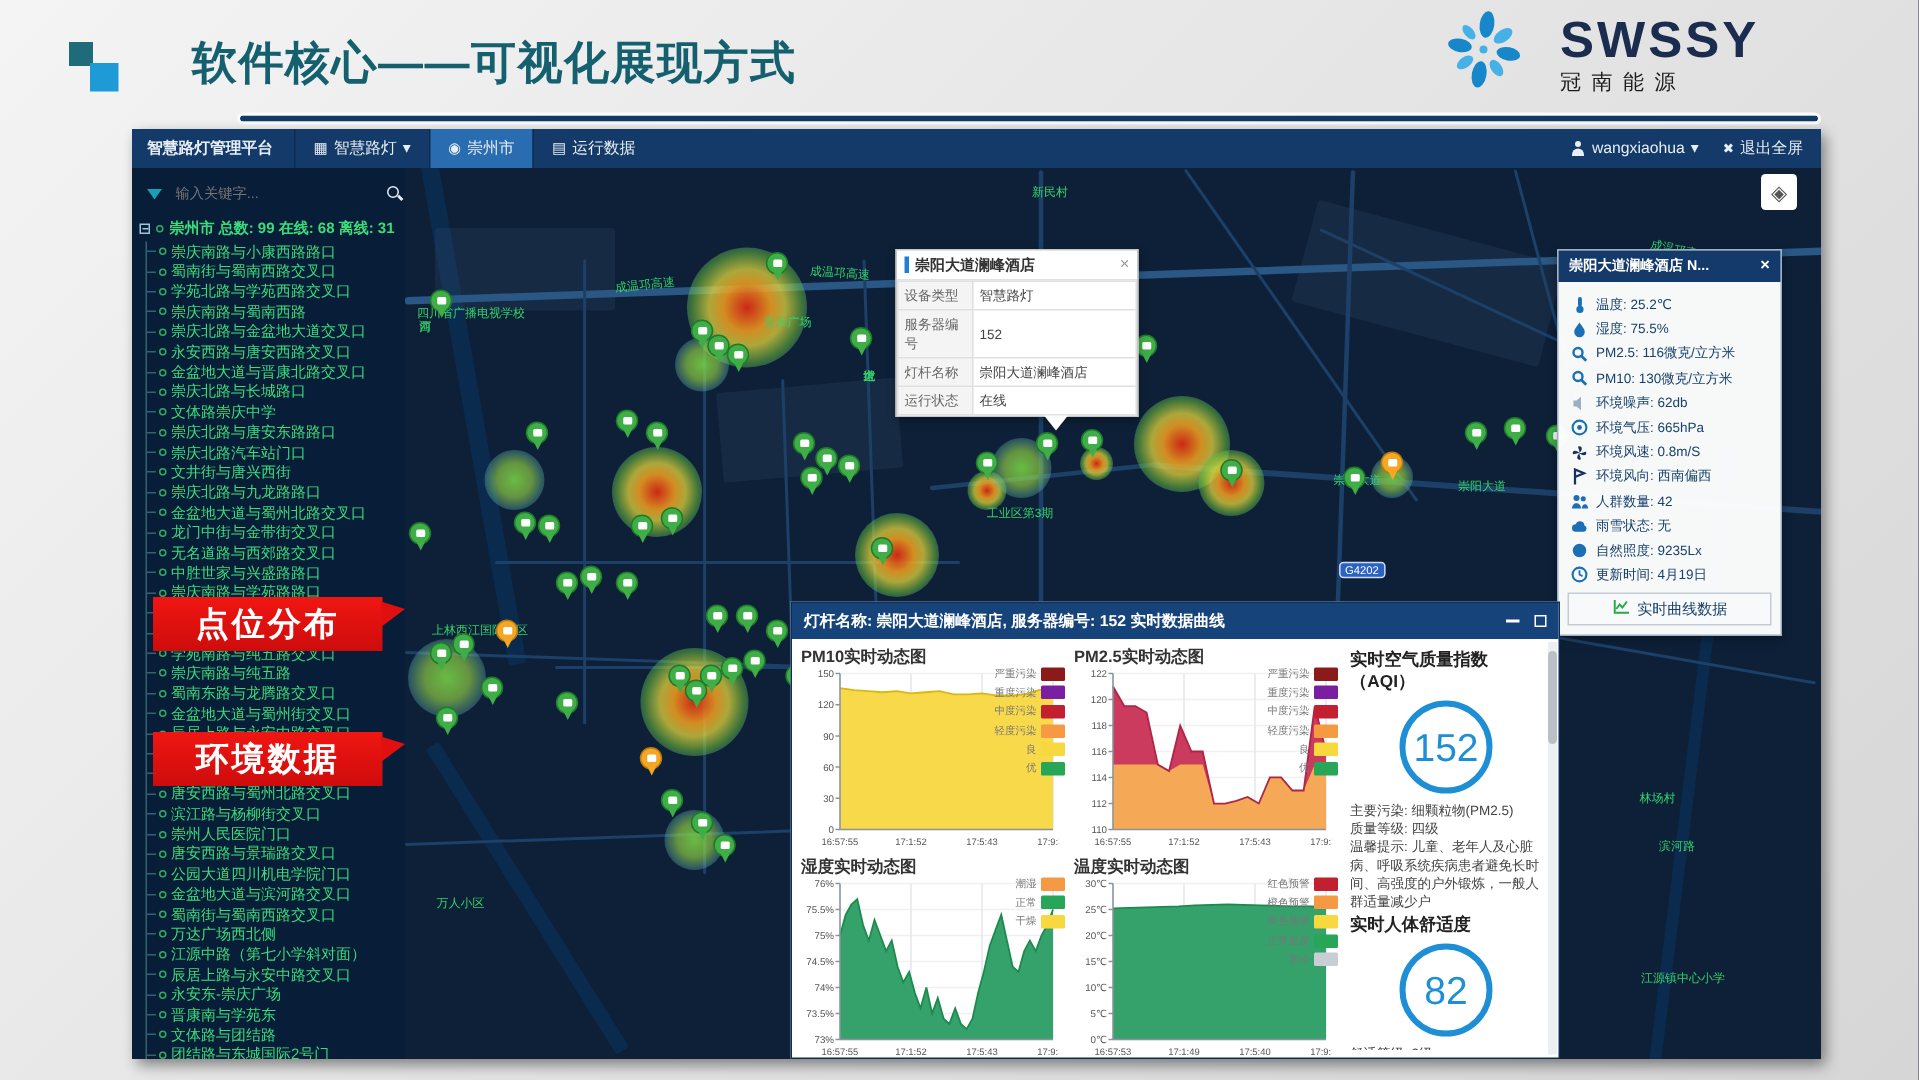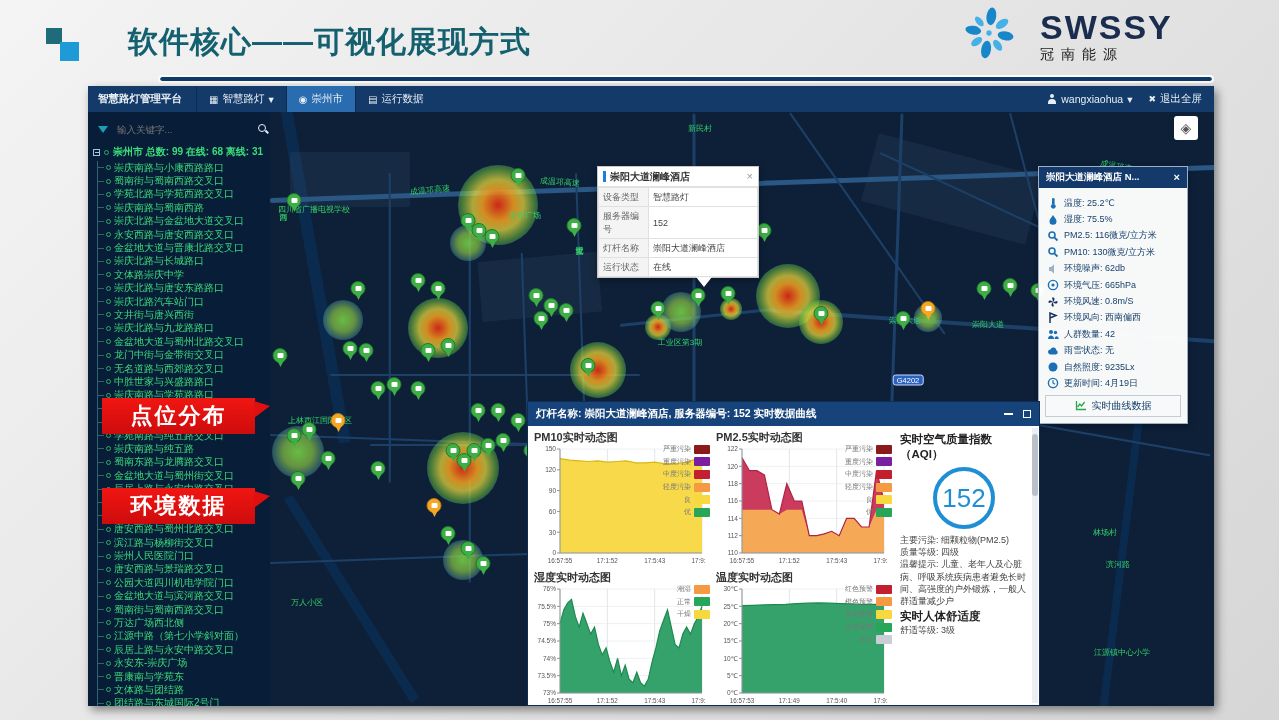"82" div.circle { html: none -> <div> <span>82</span> </div> }
